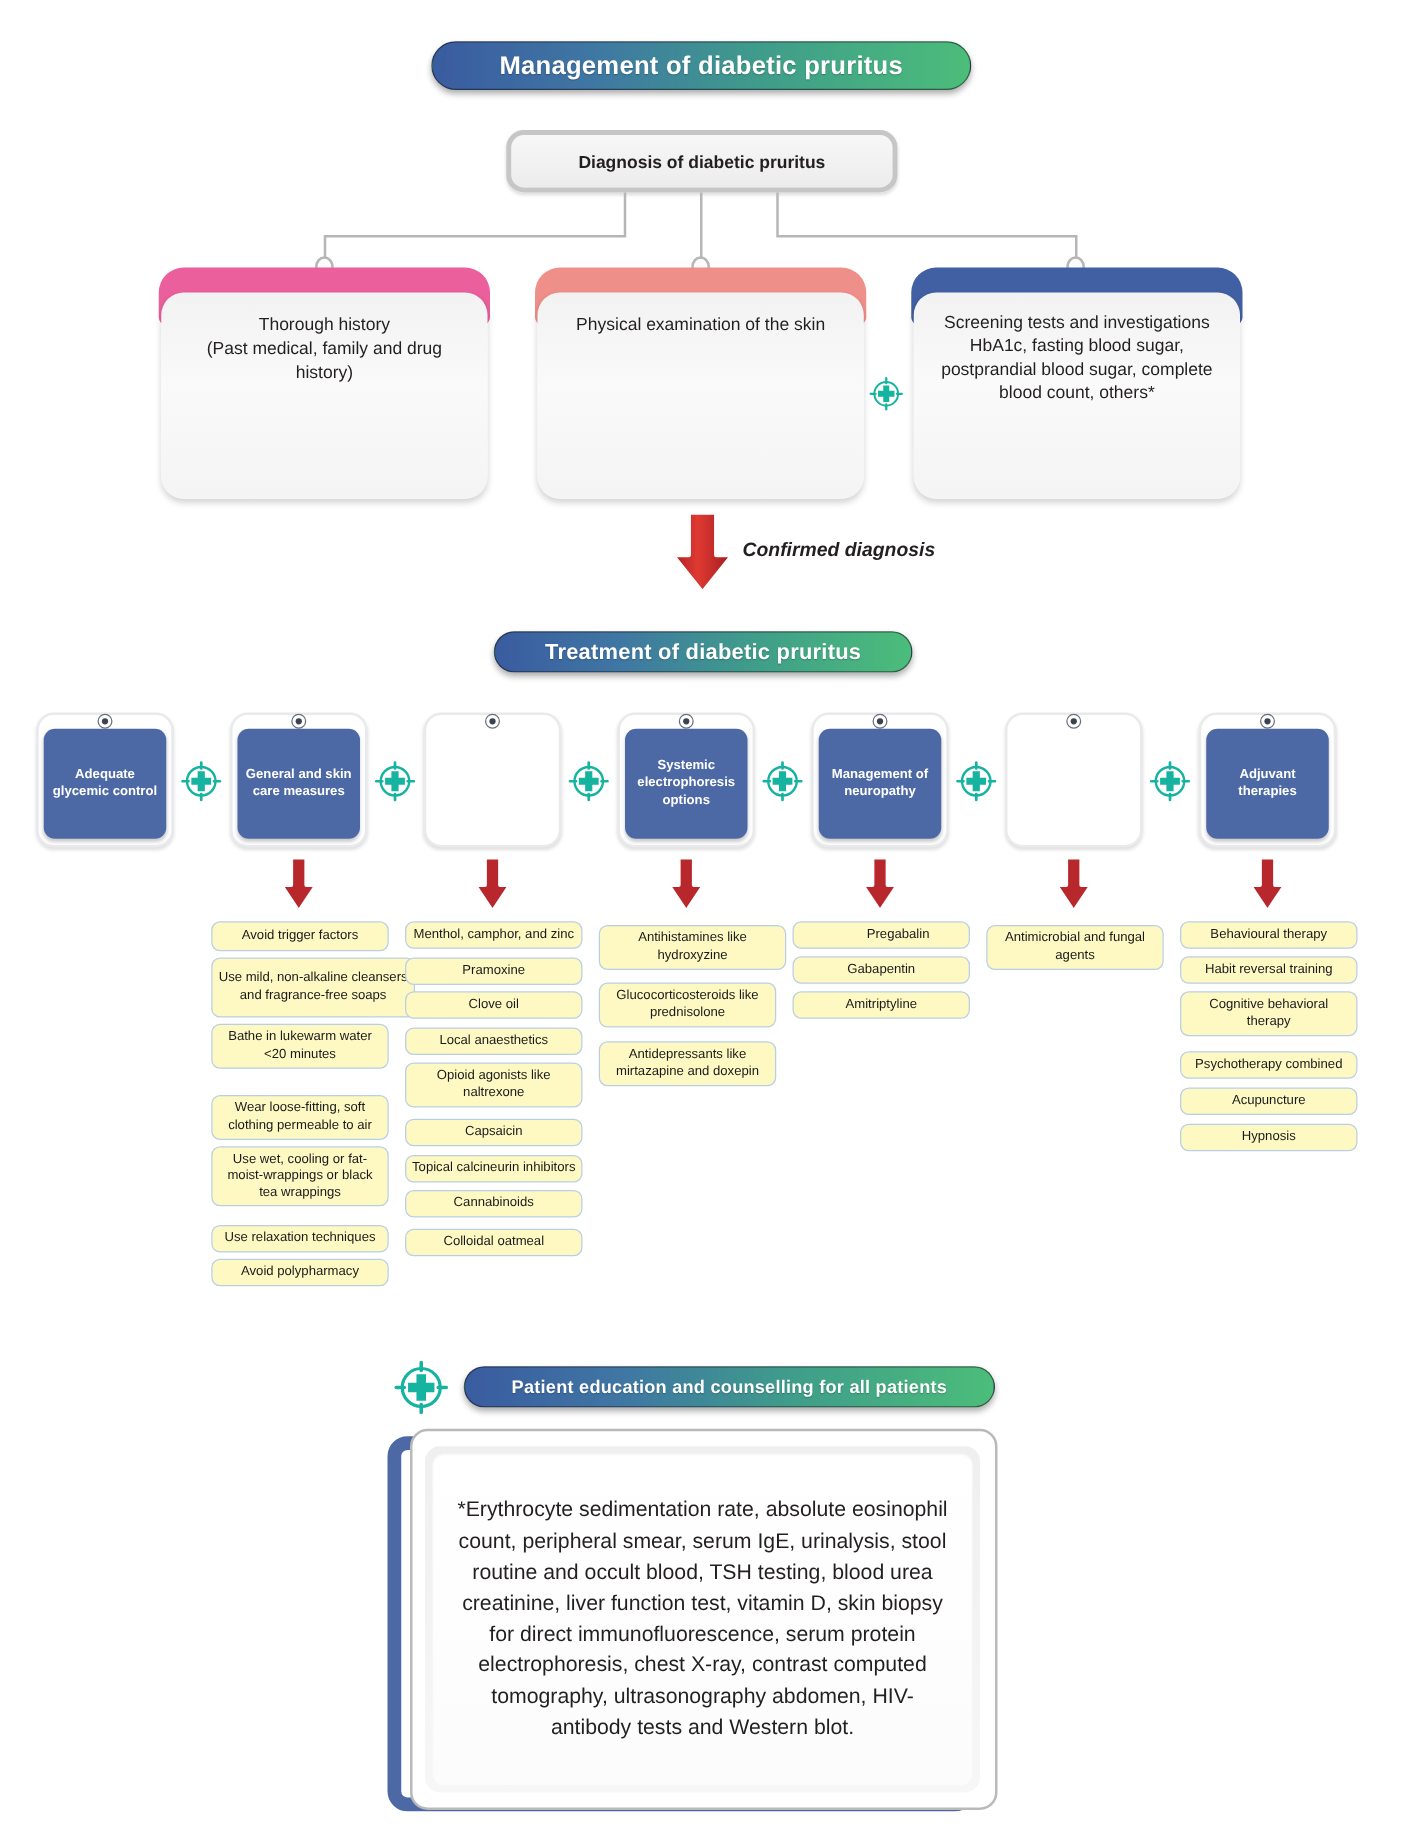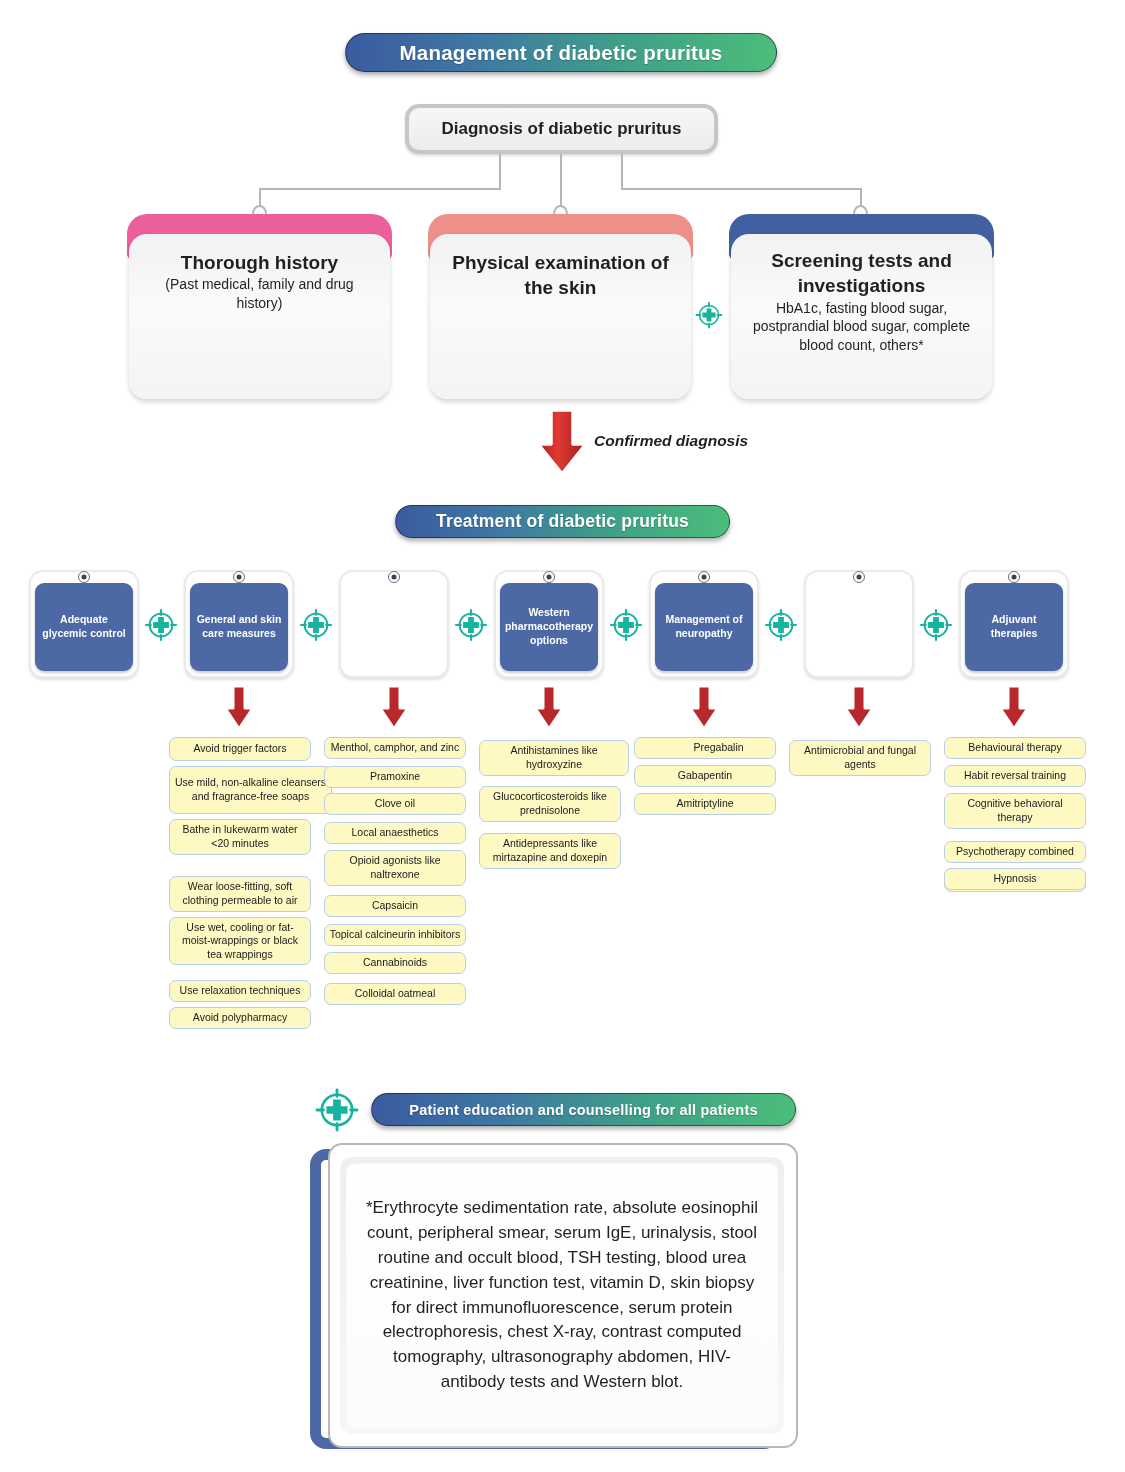"Diagnosis of diabetic pruritus" #diagnosis-box { font-size: 17px -> 14px }
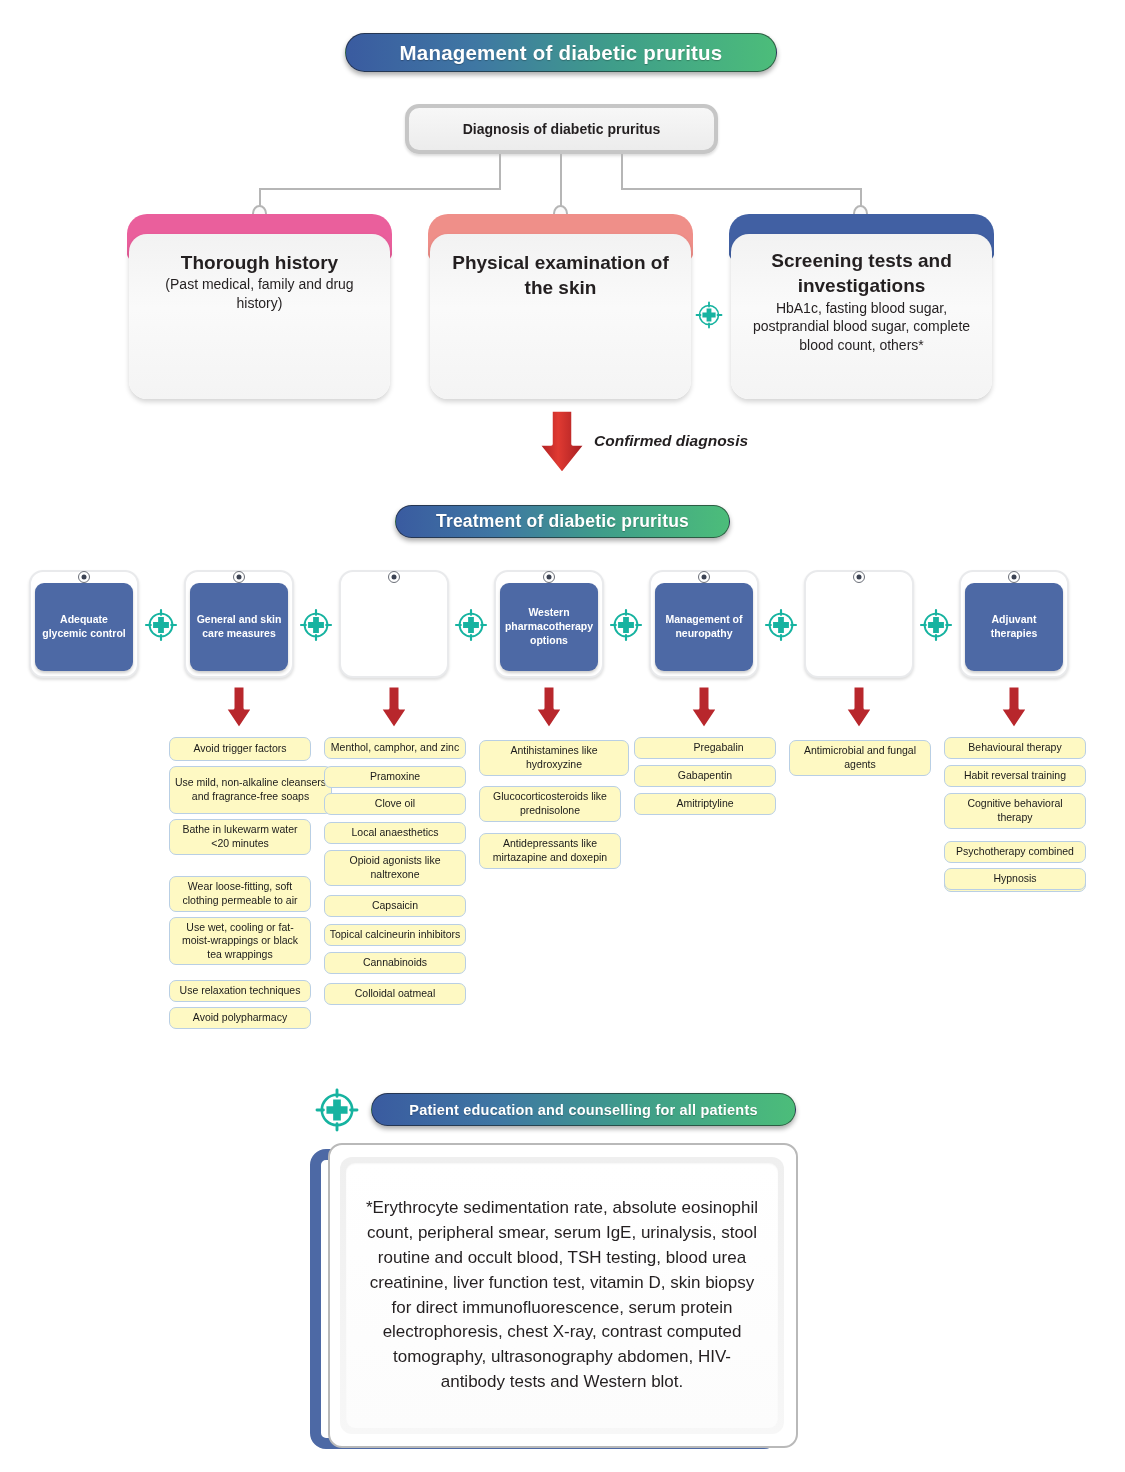"Thorough history" .topcard .t-head { font-size: 19px -> 14px; font-weight: bold -> normal }
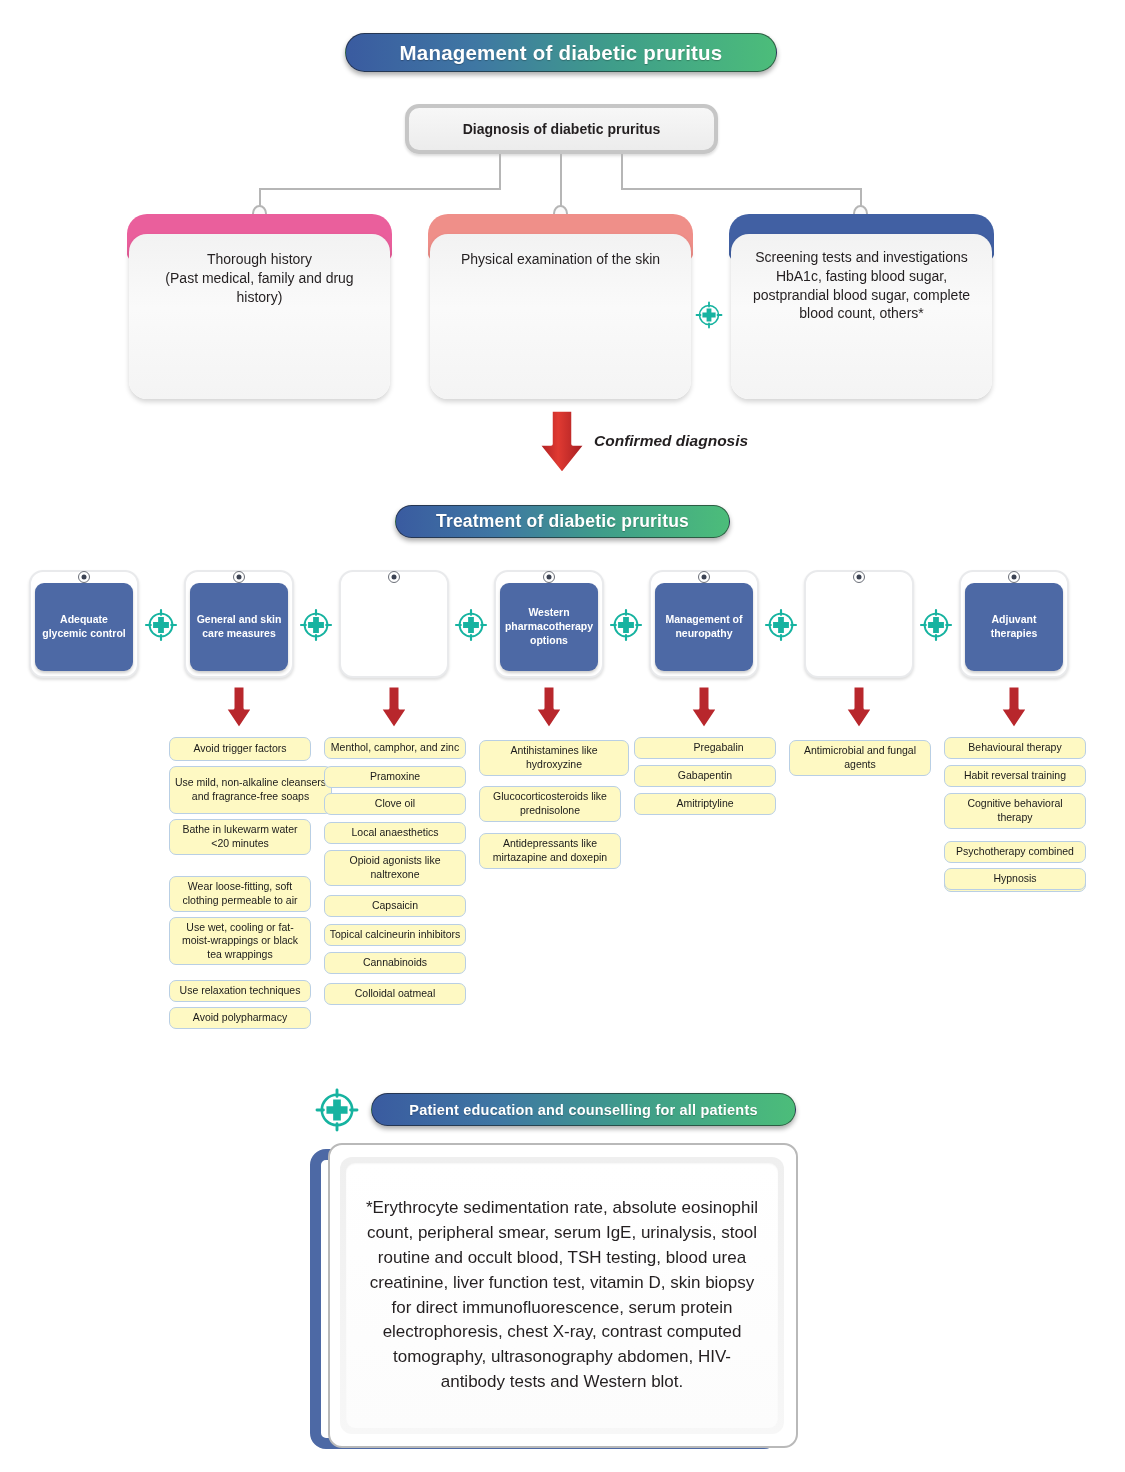"Western pharmacotherapy options" div.inner { text: Western pharmacotherapy -> Systemic electrophoresis }
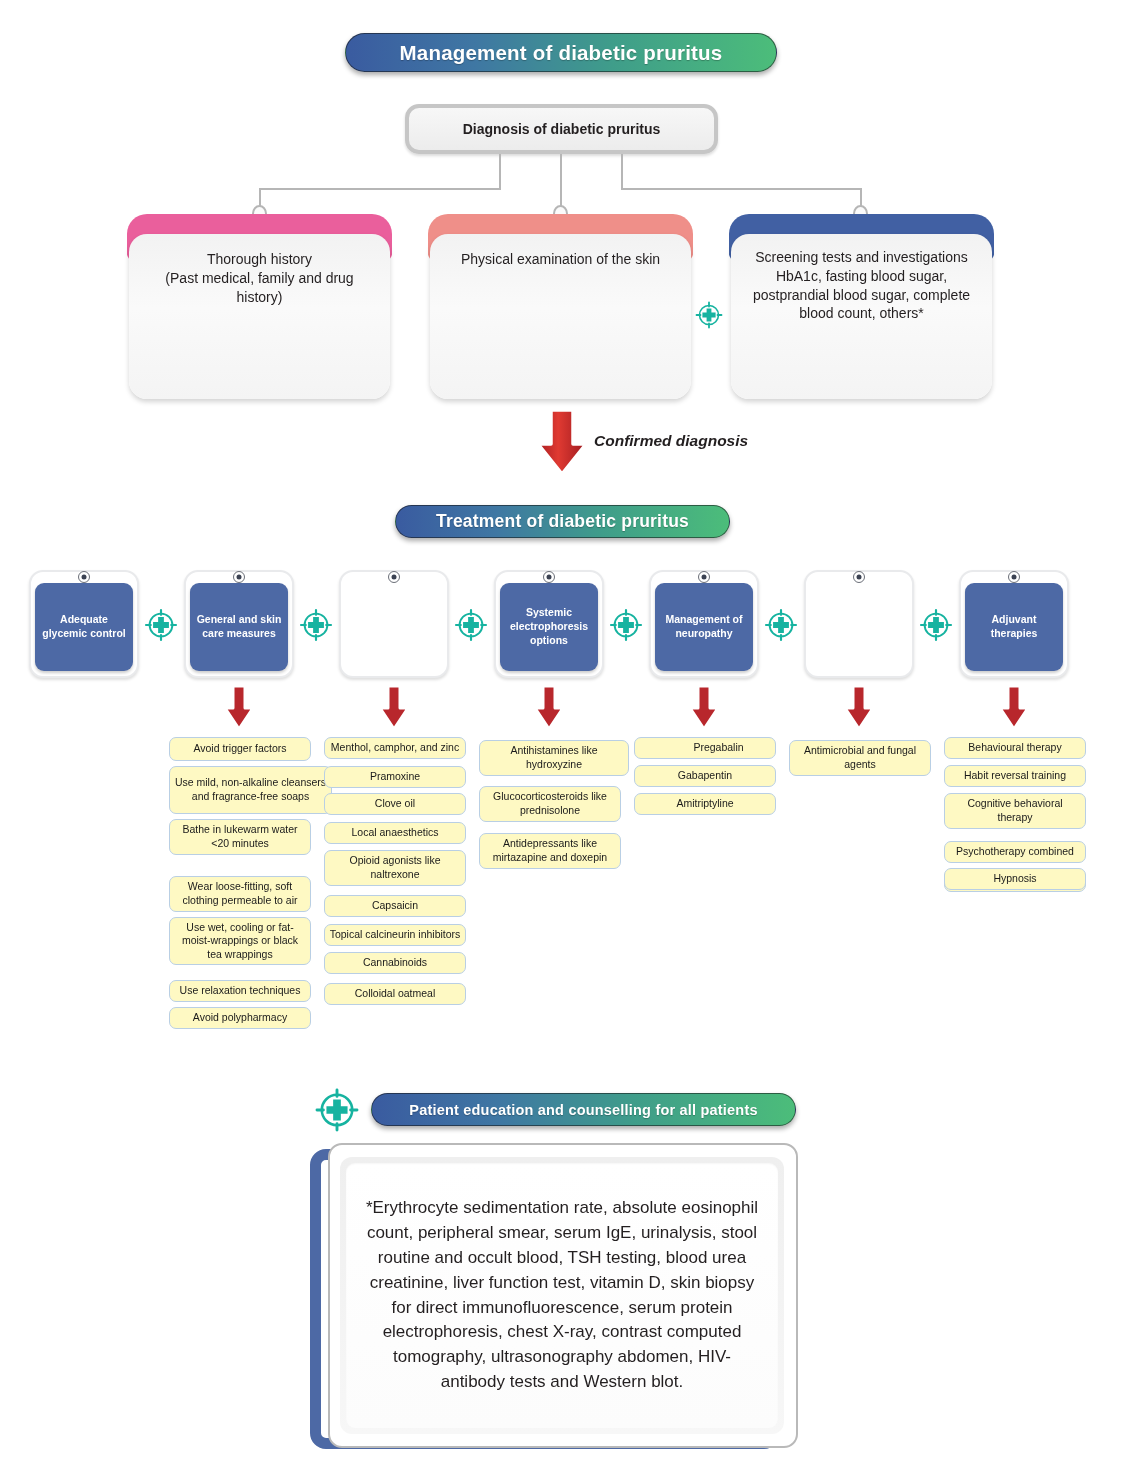"Hypnosis" div.chip { top: 868px -> 899px }
